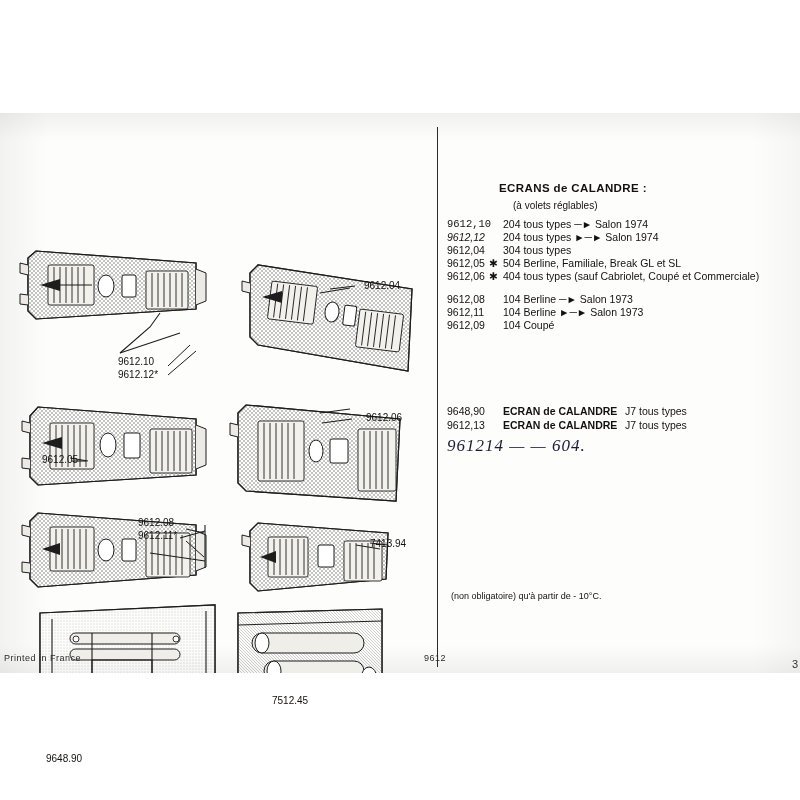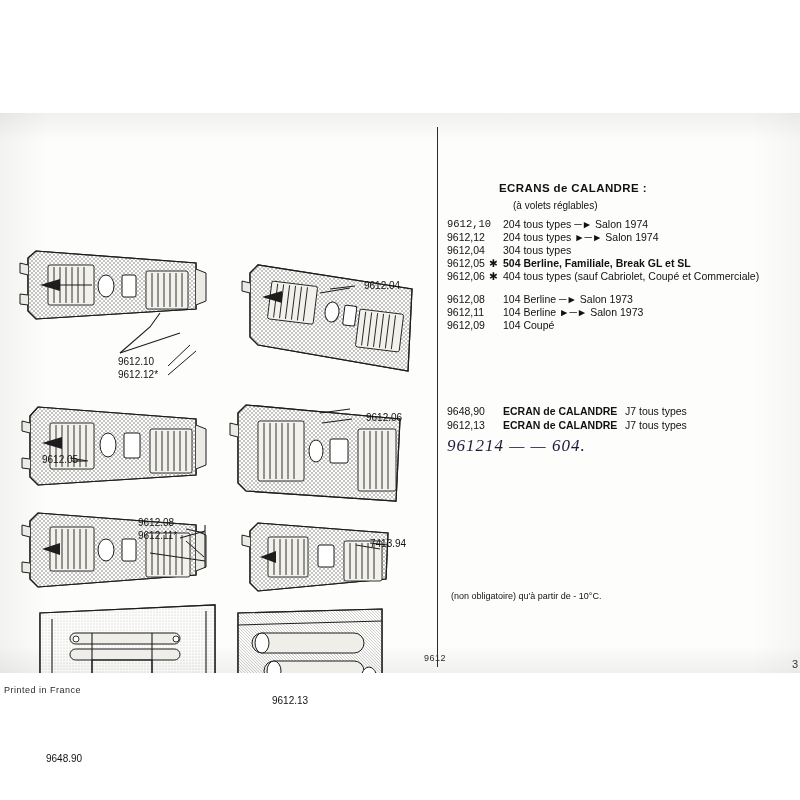"9612,12" div.txt { font-style: none -> italic }
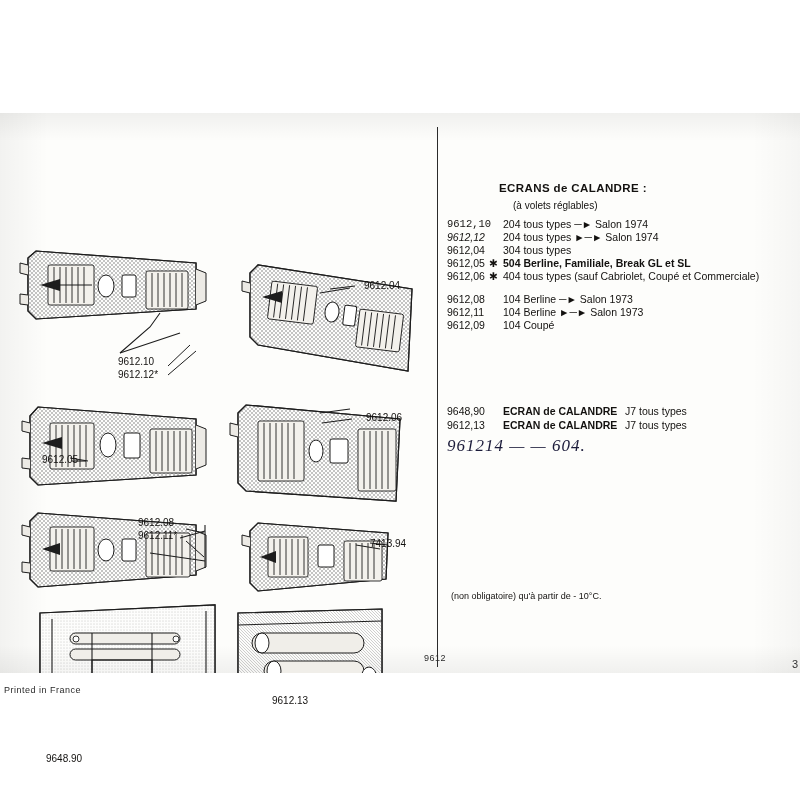"504 Berline, Familiale, Break GL" div.txt { font-weight: bold -> none }
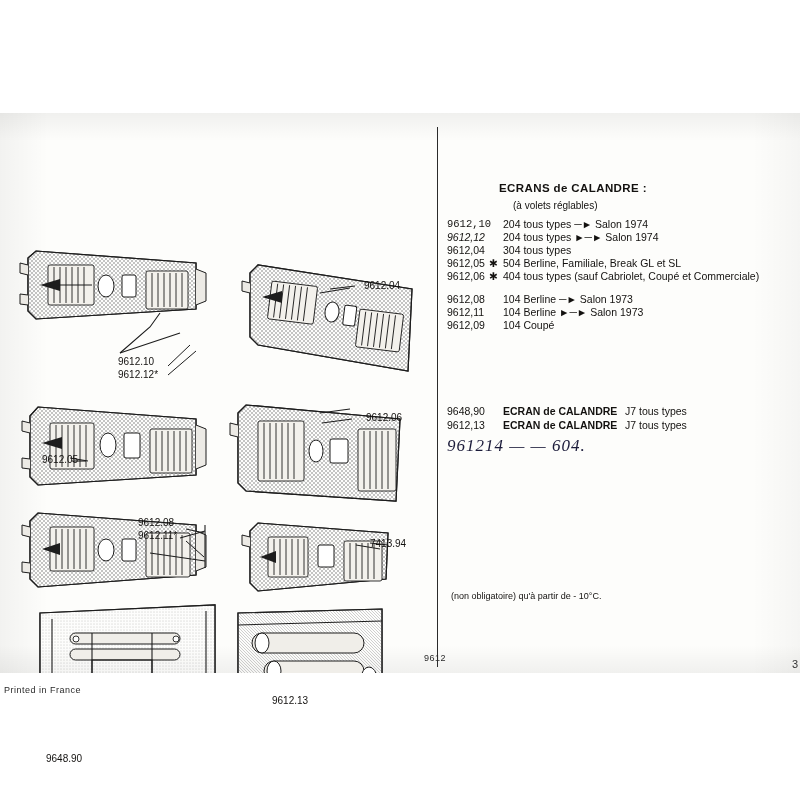"Printed in France" div.footer { top: 572px -> 540px }
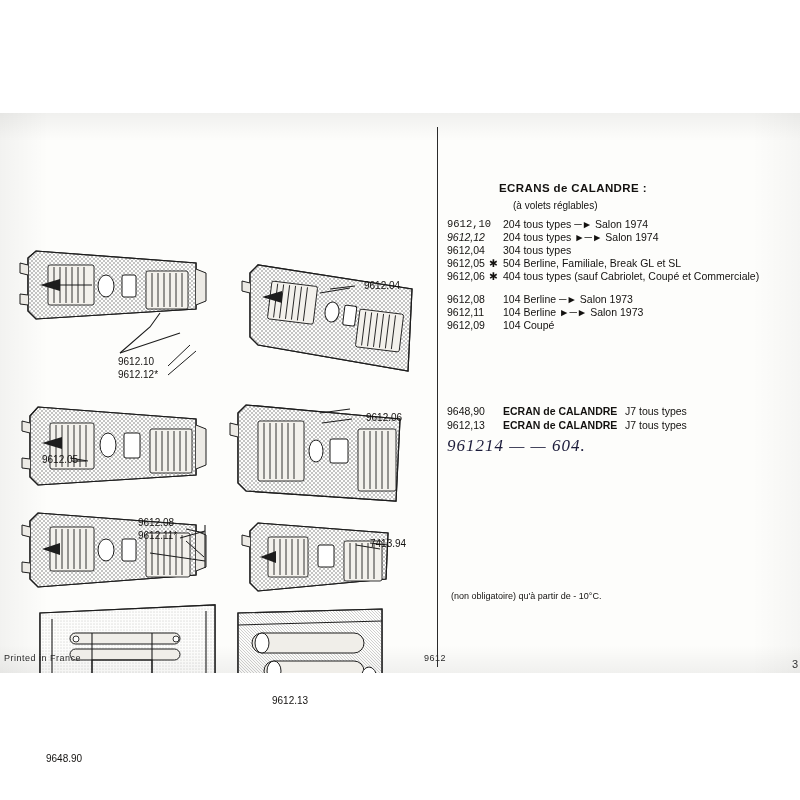"9612.13" div.callout { text: 9612.13 -> 7512.45 }
